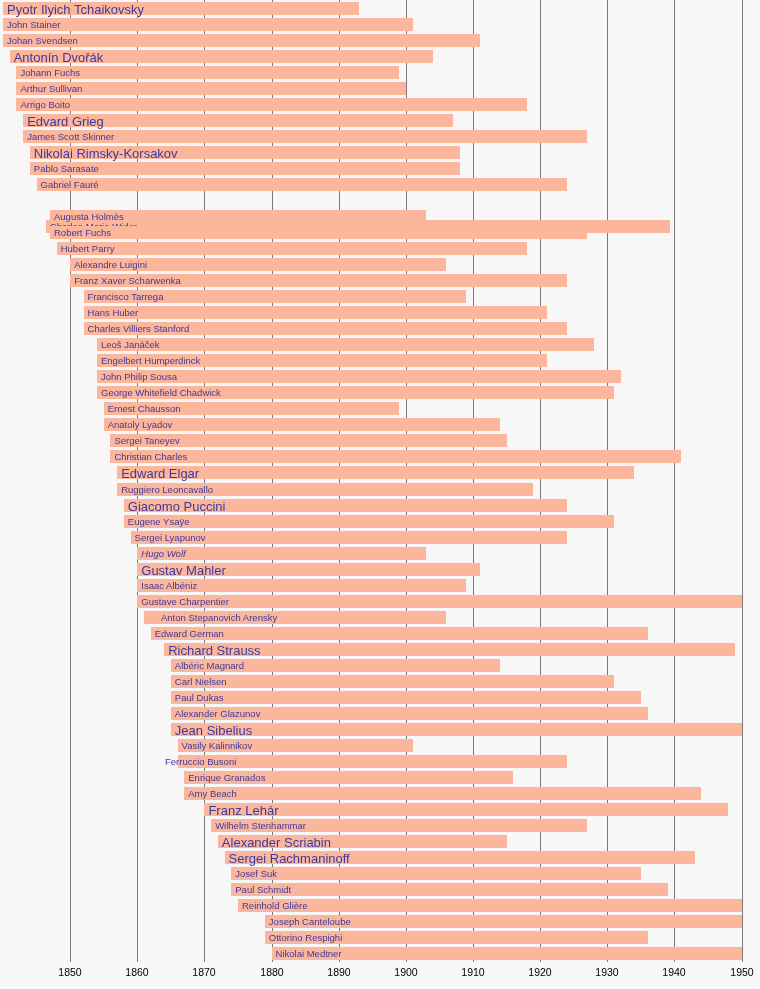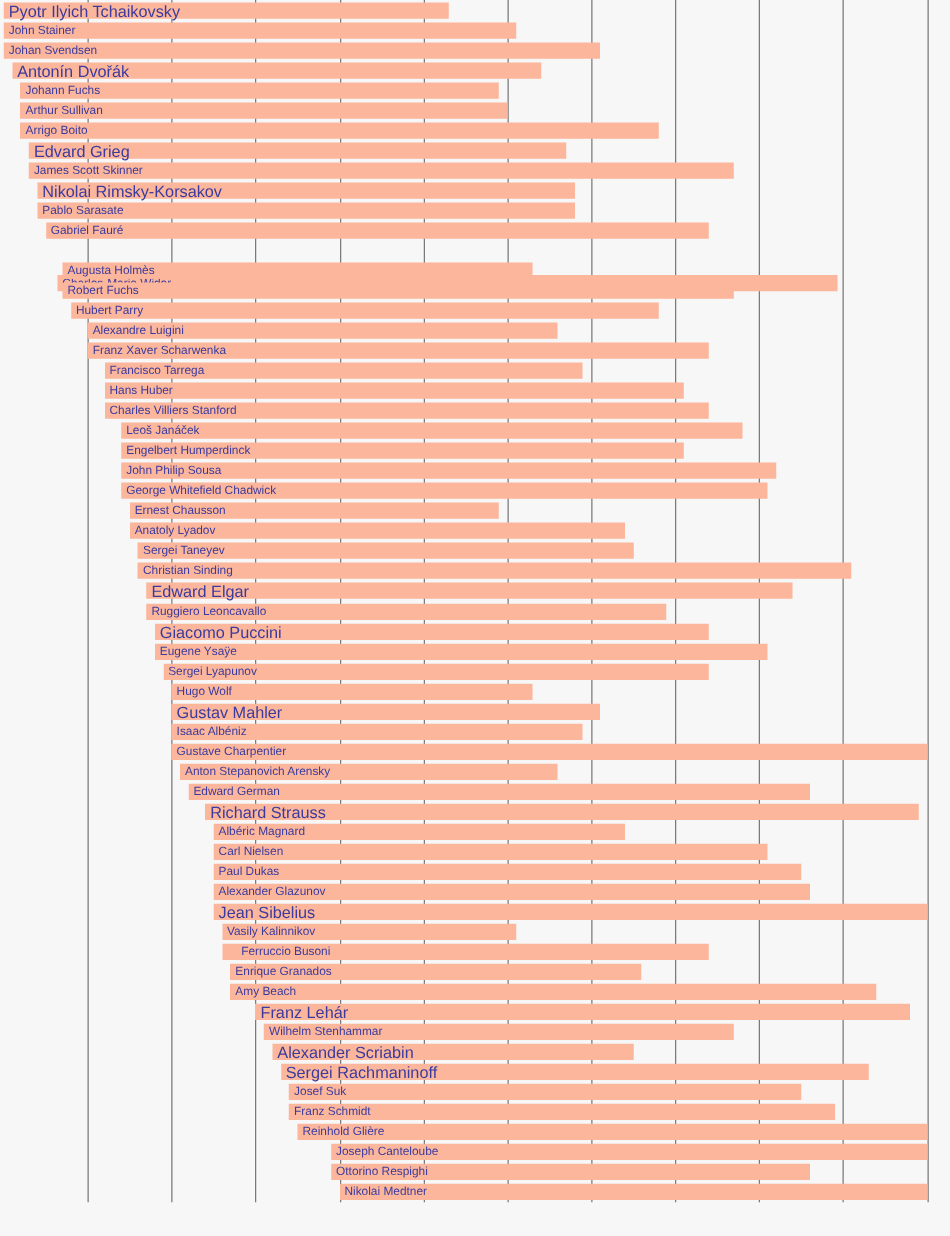"Christian Sinding" div.bar-label { text: Sinding -> Charles }
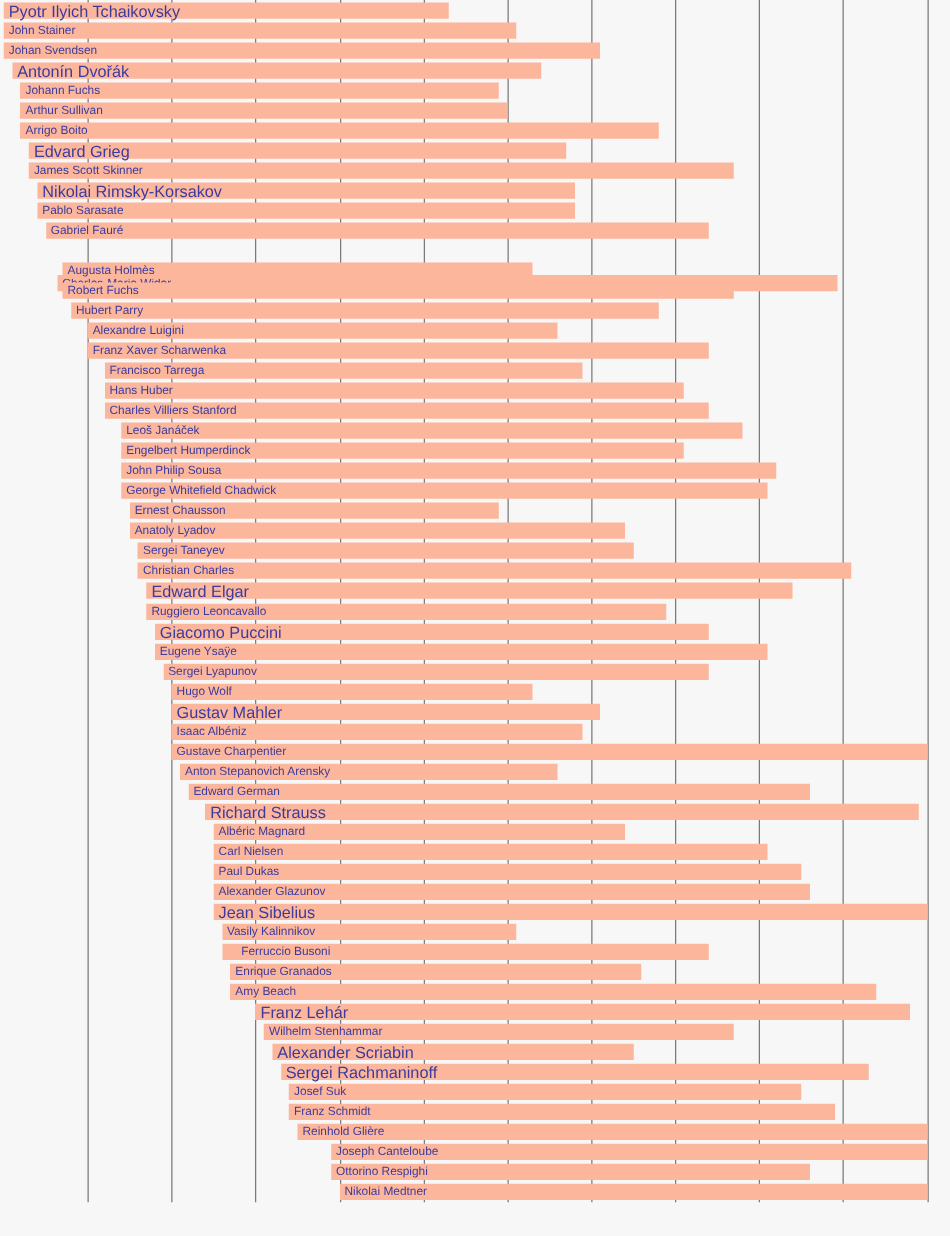"Hugo Wolf" div.bar-label { font-style: none -> italic }
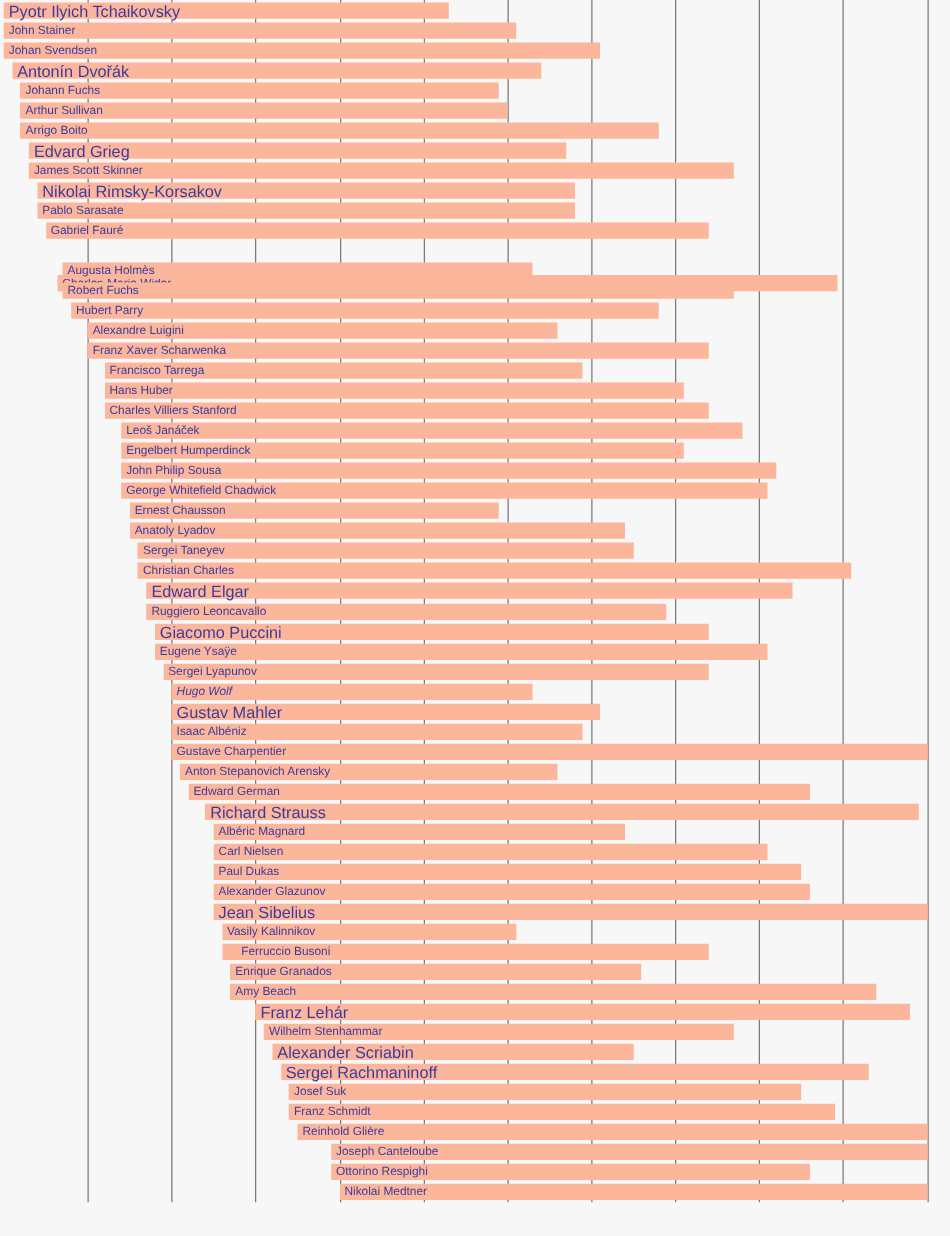"Anton Stepanovich Arensky" div.bar-label { left: 148px -> 161px }
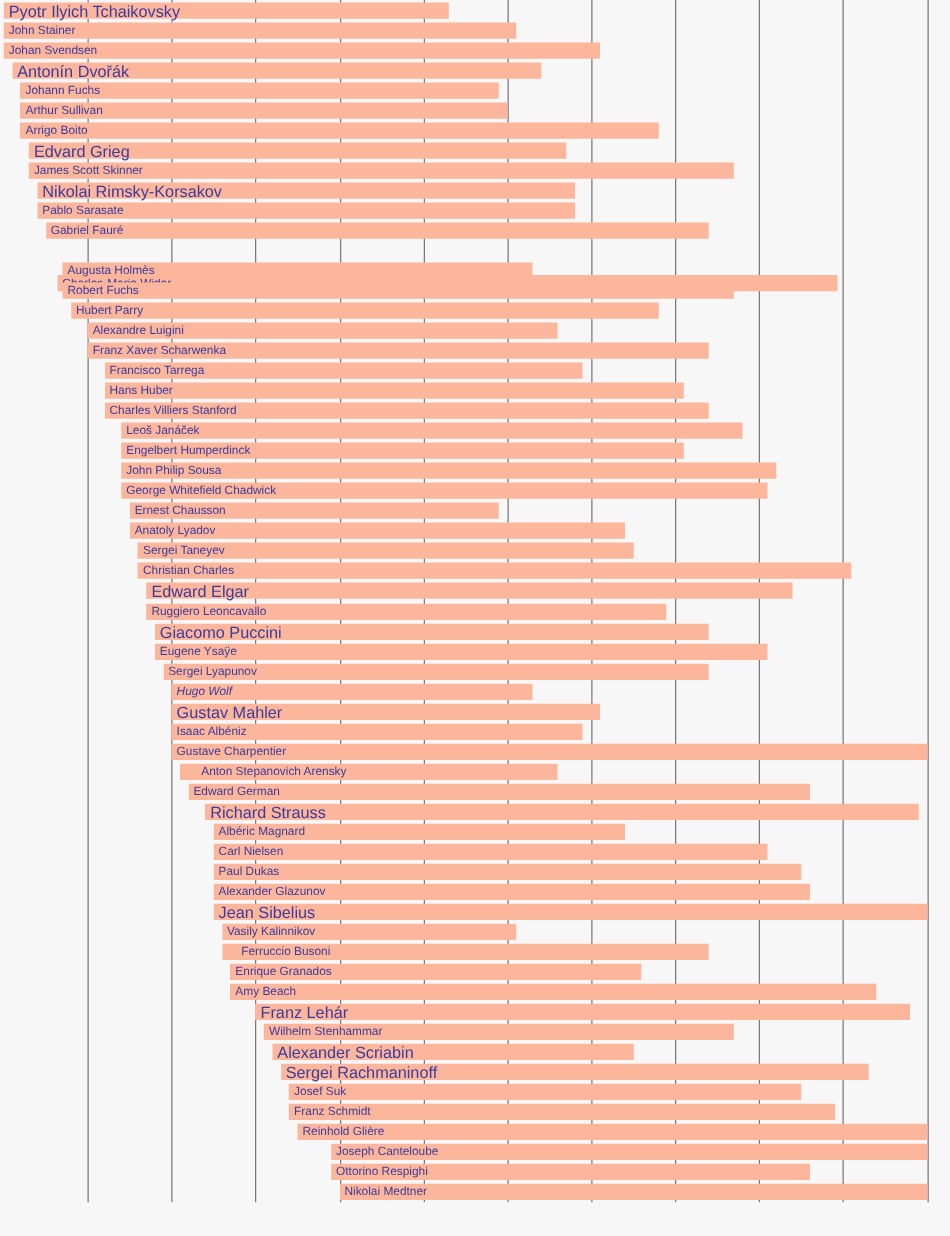"Ferruccio Busoni" div.bar-label { left: 193px -> 165px }
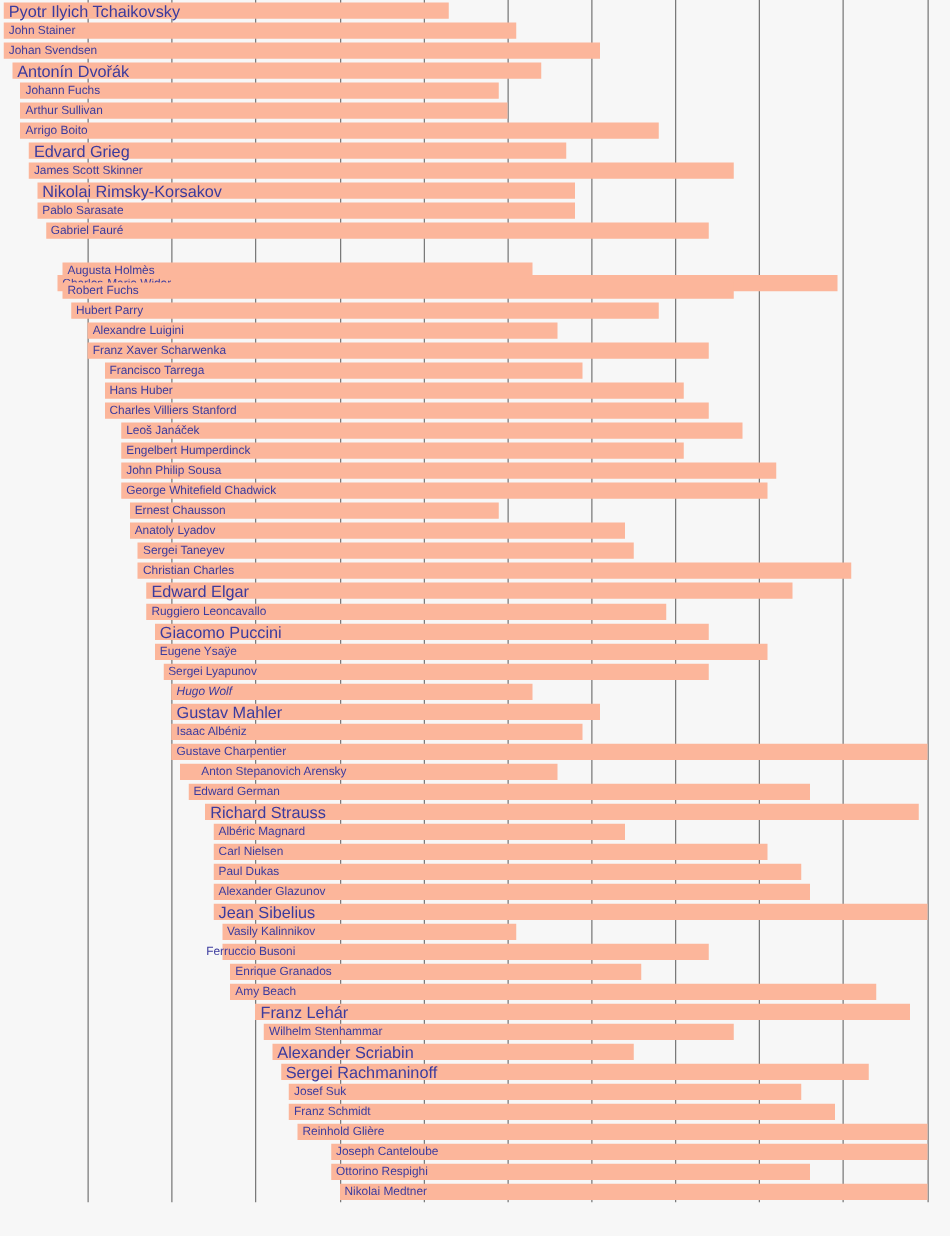"Franz Schmidt" div.bar-label { text: Franz -> Paul }
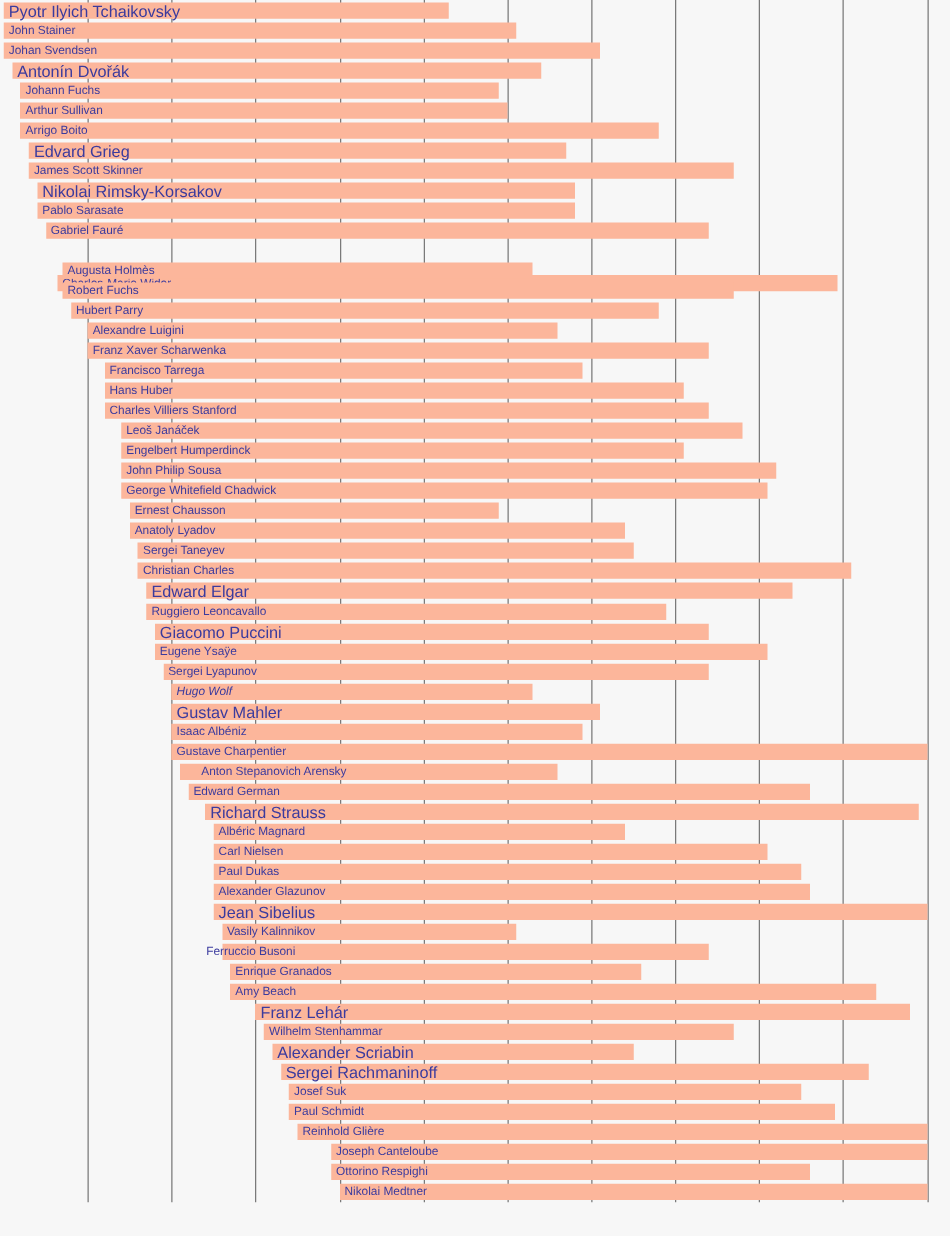"1850" div.axis { html: none -> <div> <div> <div>1850</div> <div>1860</div> <div>1870</div> <div>1880</div> <div>1890</div> <div>1900</div> <div>1910</div> <div>1920</div> <div>1930</div> <div>1940</div> <div>1950</div> </div> </div> }
